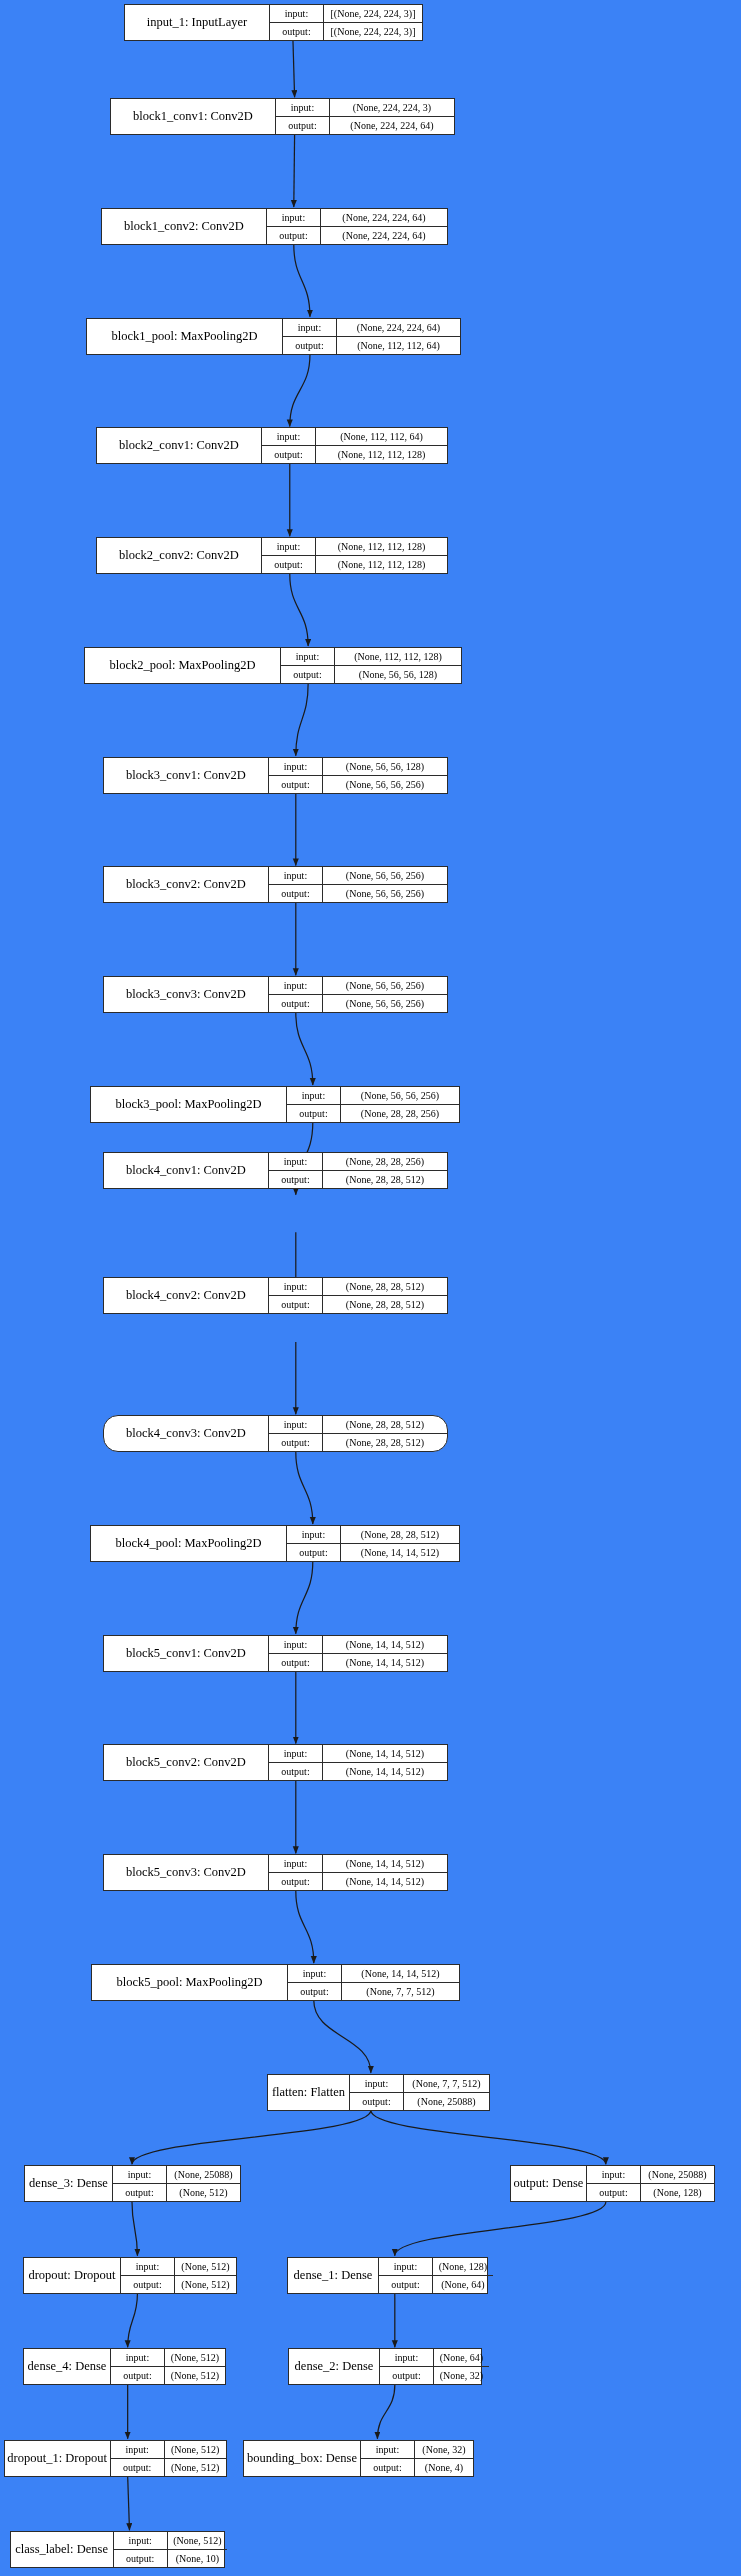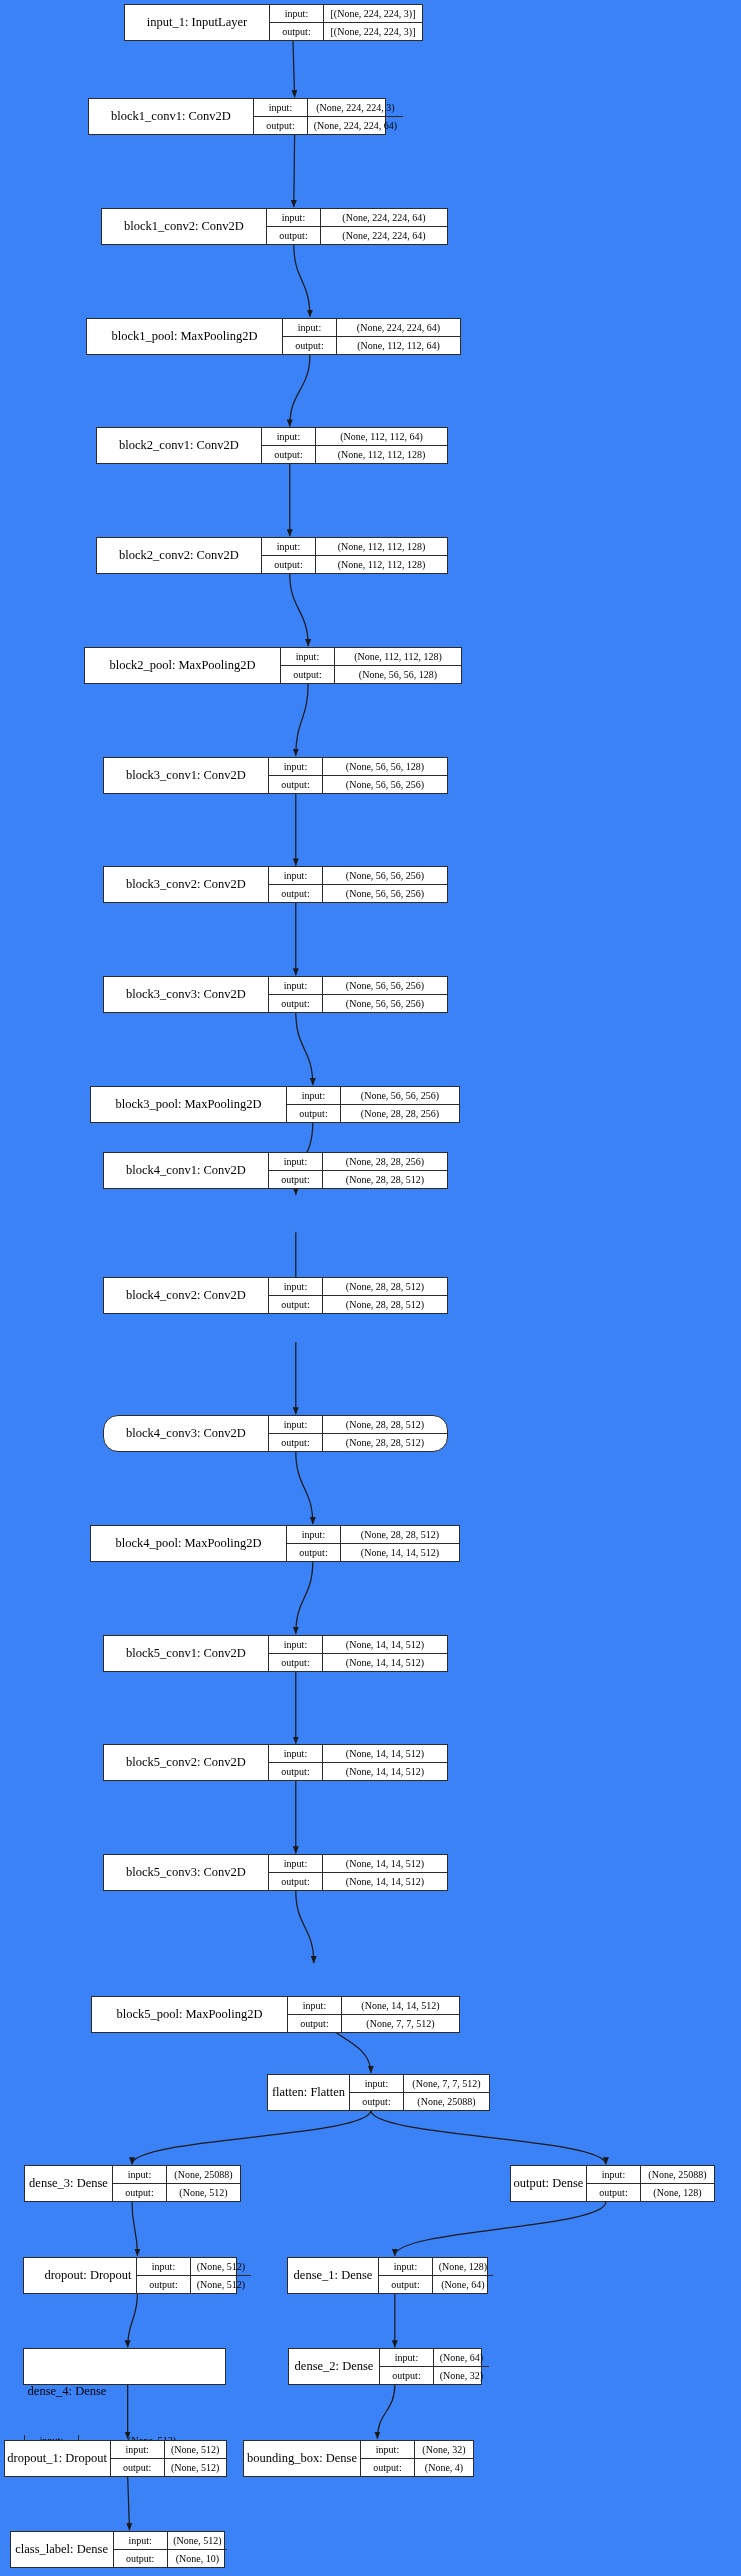"block1_conv1: Conv2D" div.node { left: 88px -> 110px; width: 298px -> 345px }
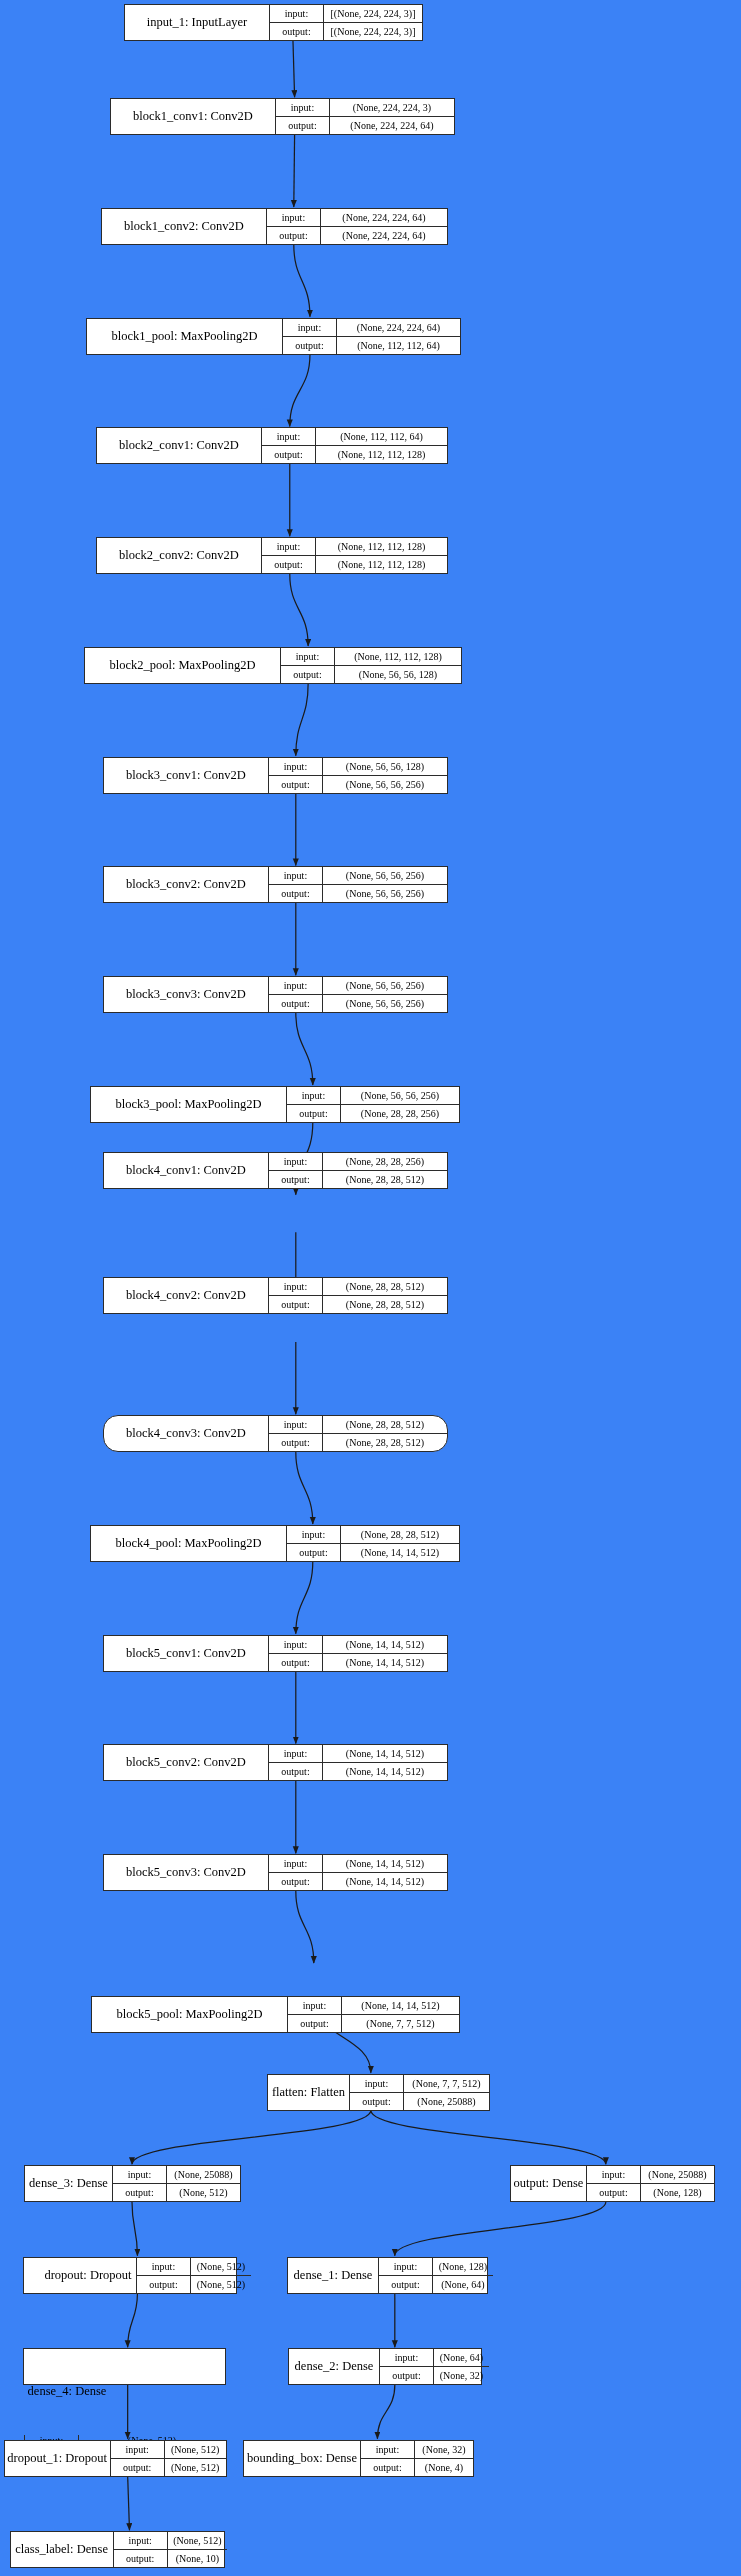"block5_pool: MaxPooling2D" div.node { margin-top: 32px -> none }
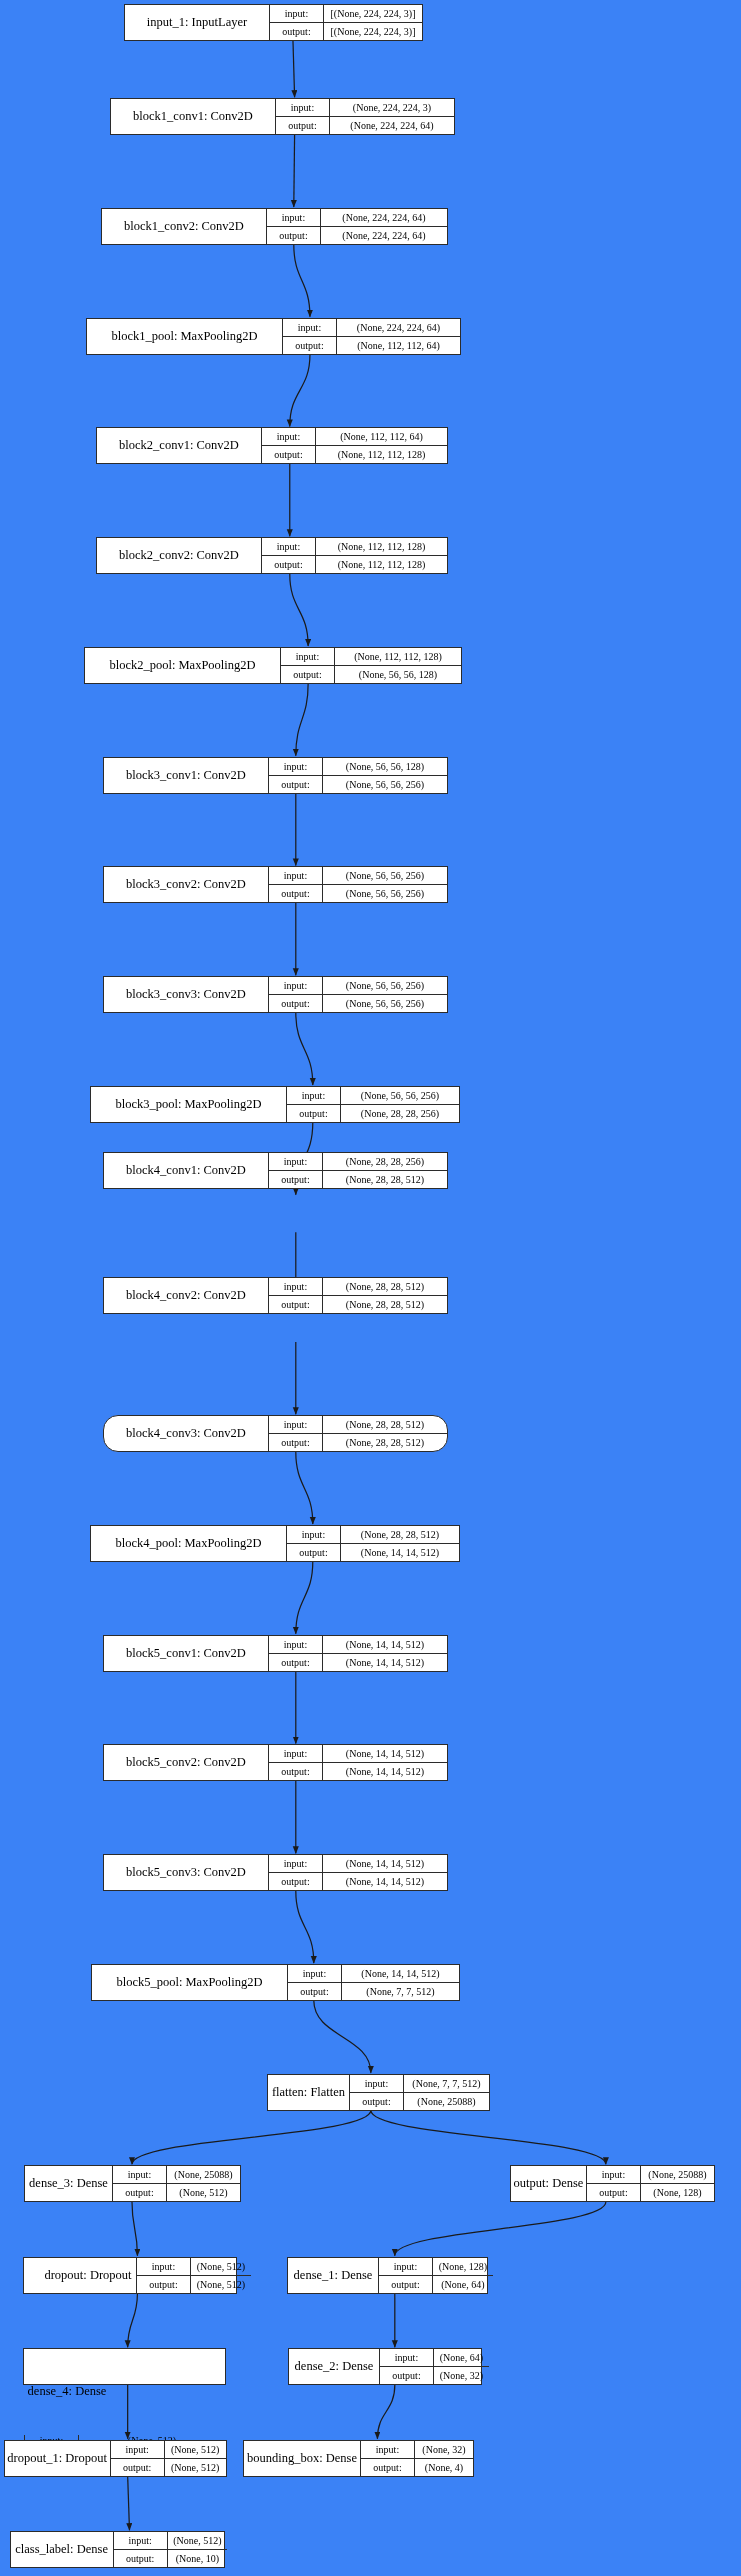"dropout: Dropout" div.node { padding-left: 16px -> none }
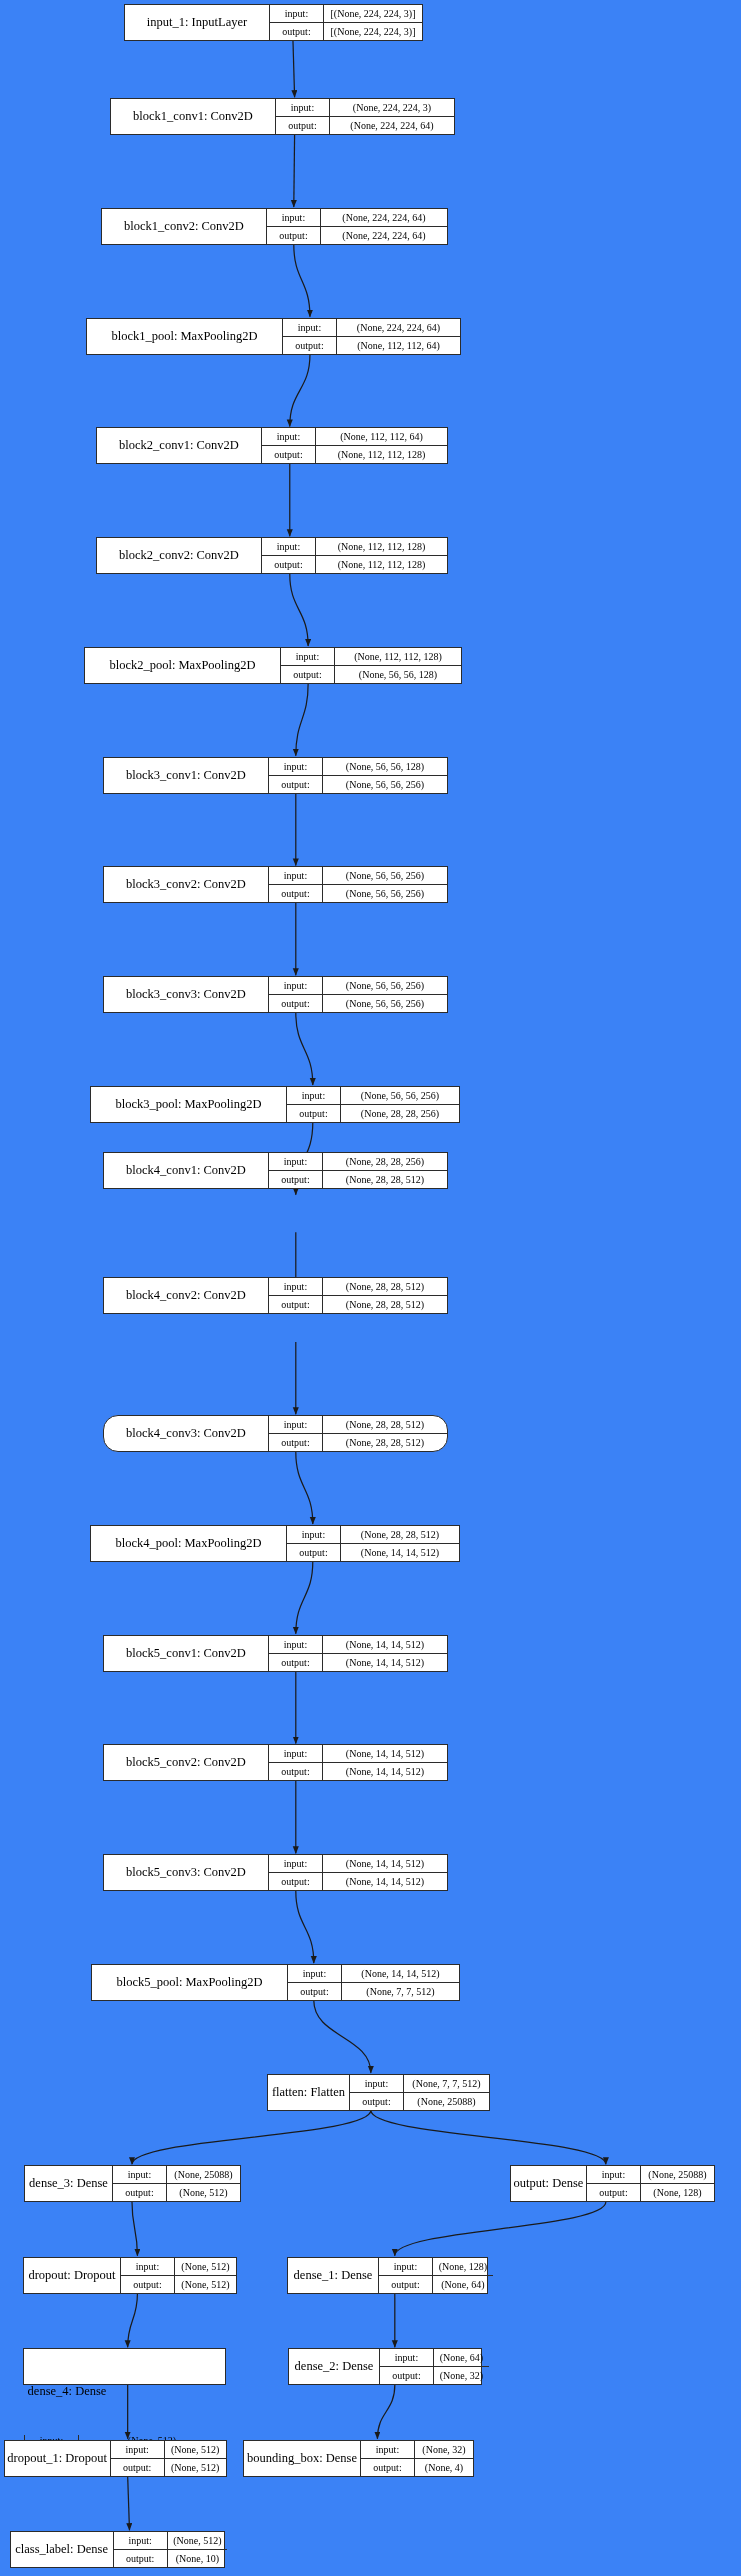"dense_4: Dense" div.node { flex-direction: column -> none }
